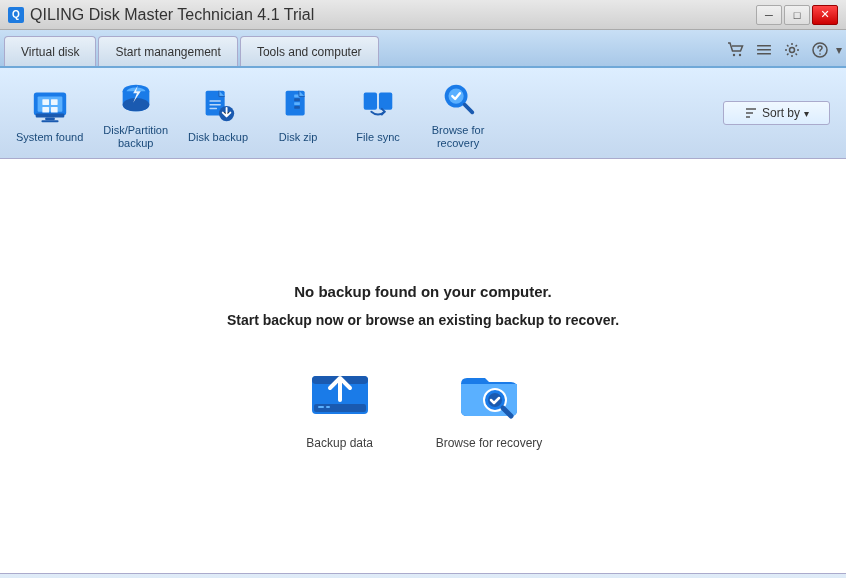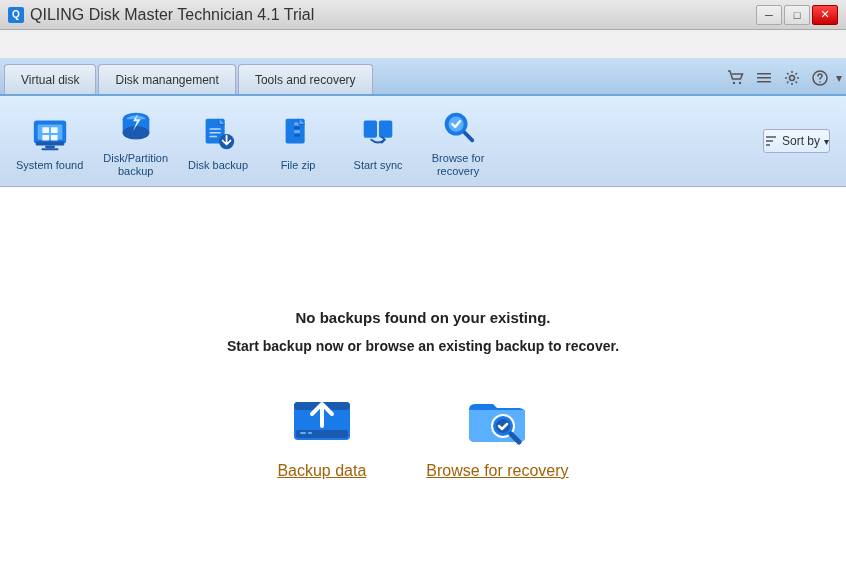"Virtual disk" .tab-bar { margin-top: 28px -> none }
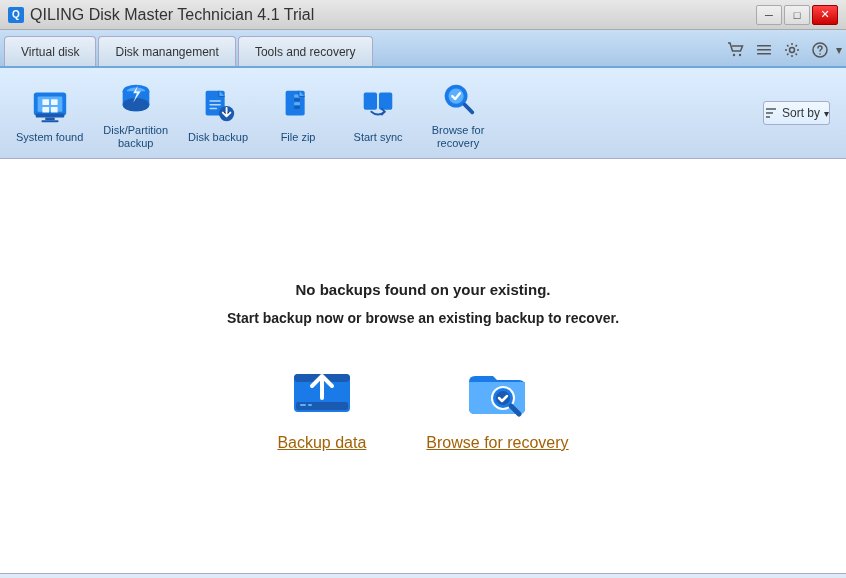"Disk manangement" span { text: Disk -> Start }
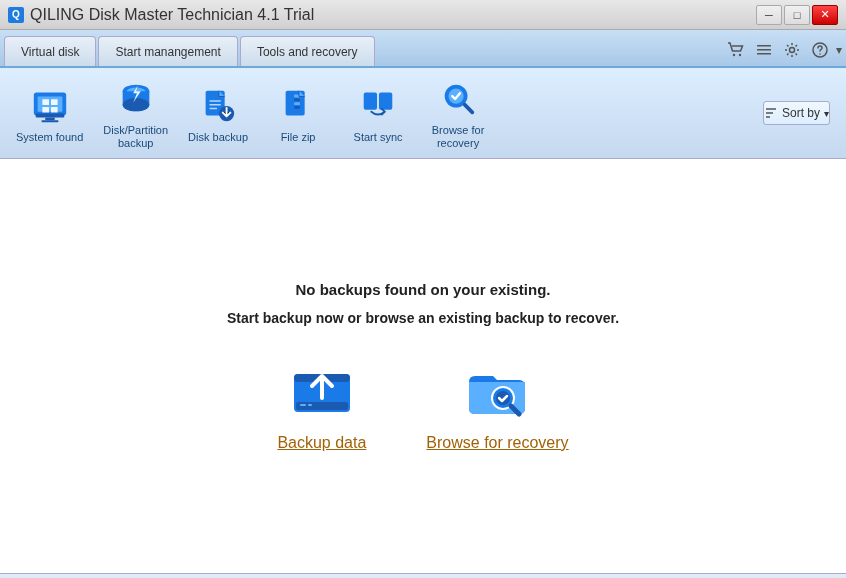"Tools and recovery" span { text: recovery -> computer }
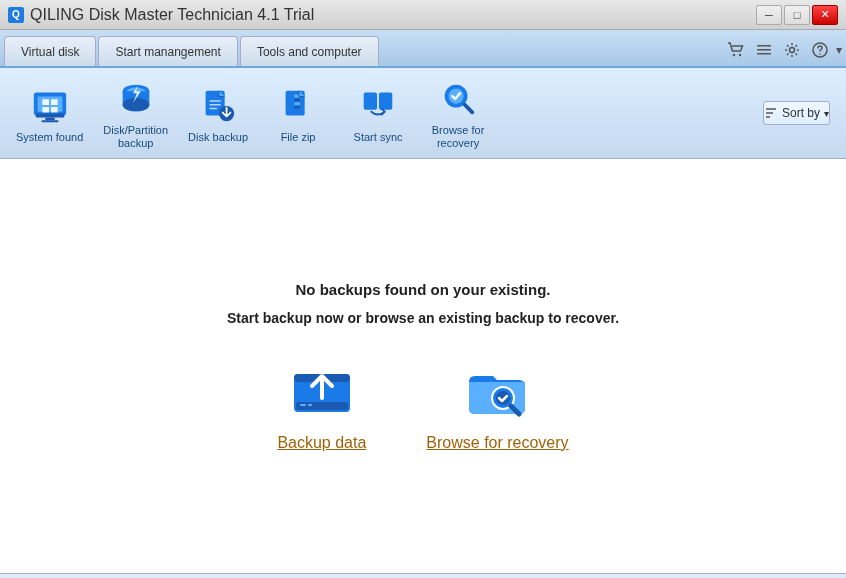"Sort by" .sort-by-btn { padding: 4px 0 -> 4px 20px }
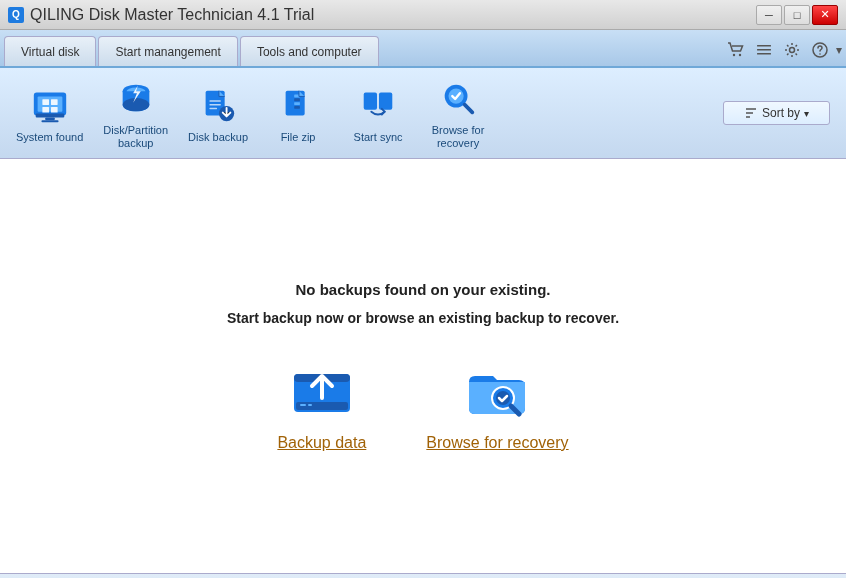"File zip" span.toolbar-label { text: File -> Disk }
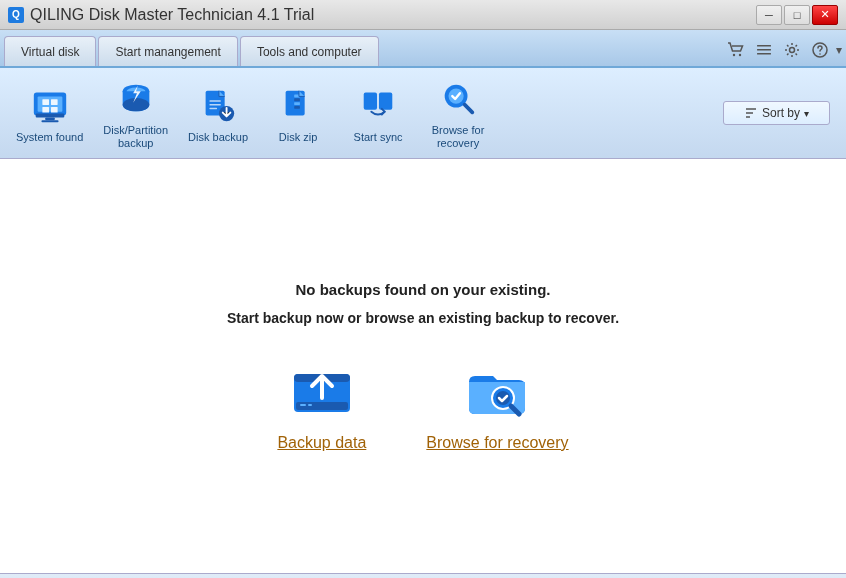"Start sync" span.toolbar-label { text: Start -> File }
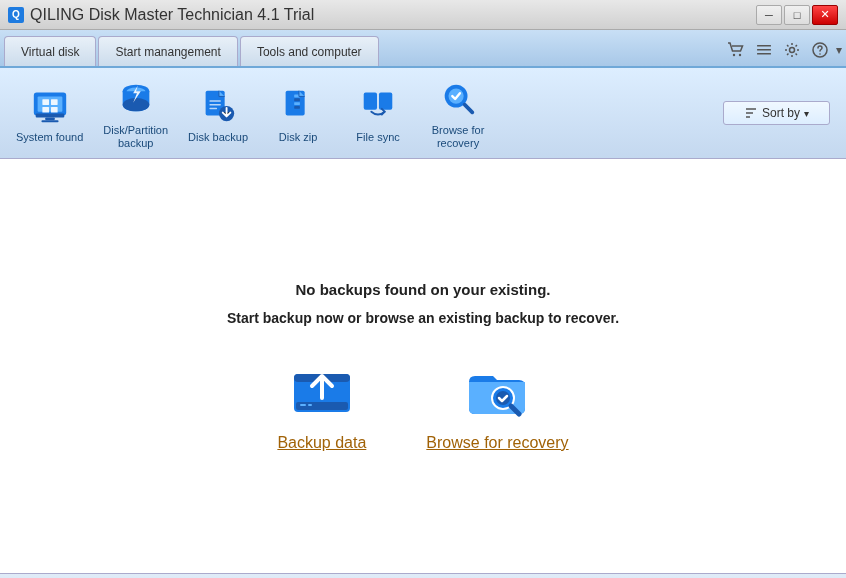"No backups found on your" p.empty-text-primary { text: backups found on your existing -> backup found on your computer }
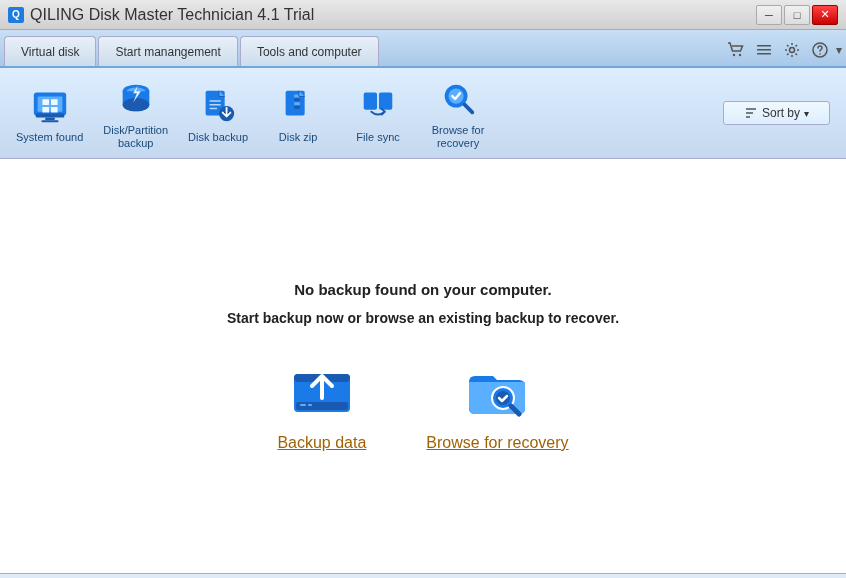"Backup data" .action-label { color: #a16207 -> #404040; font-size: 16px -> 12px; text-decoration: underline -> none }
